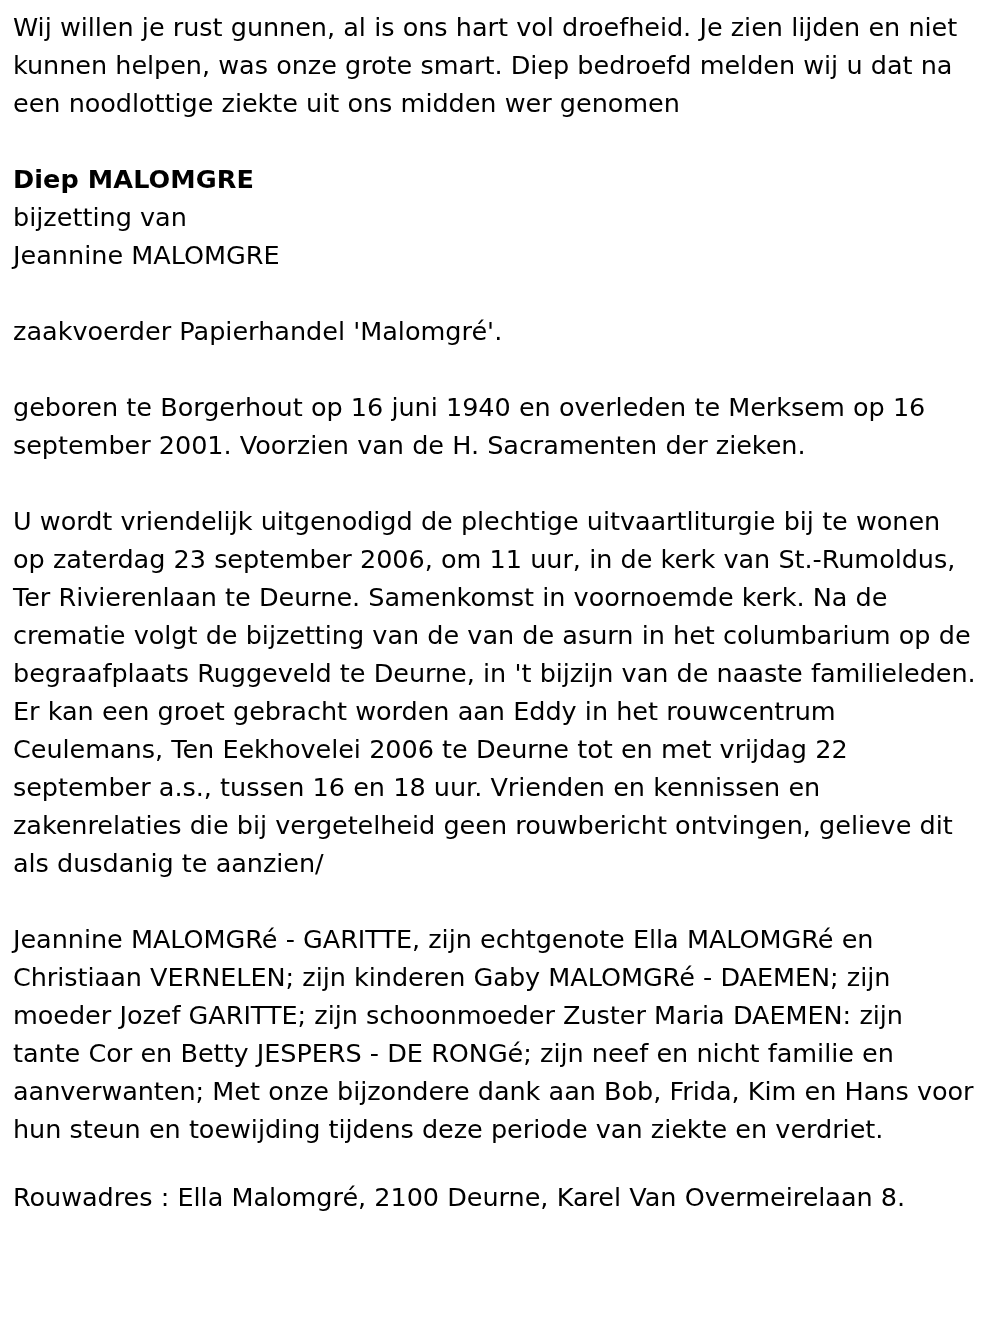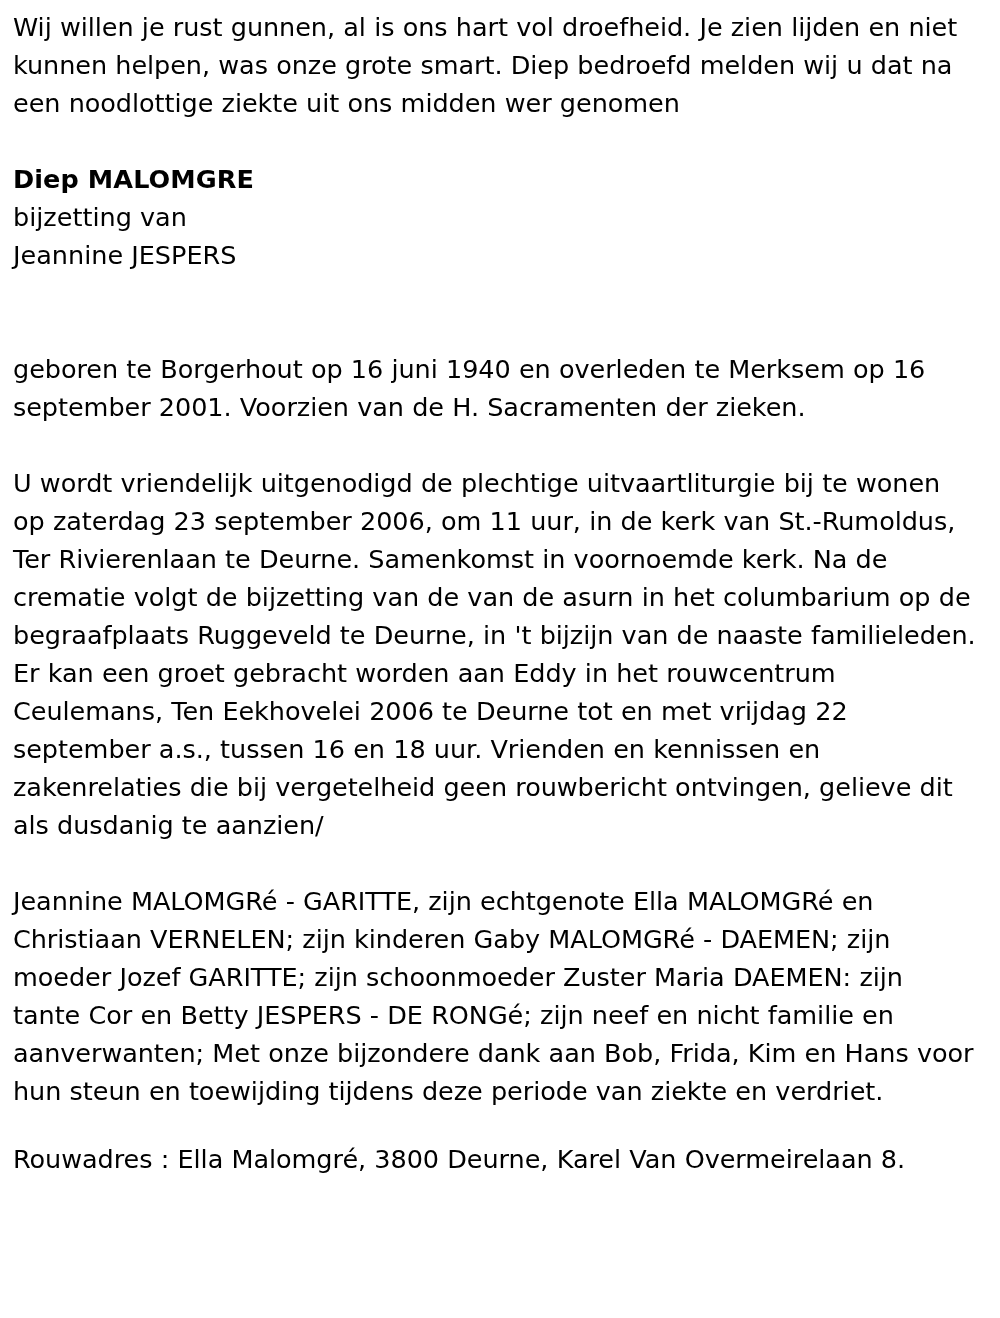"Jeannine JESPERS" div.single { text: JESPERS -> MALOMGRE }
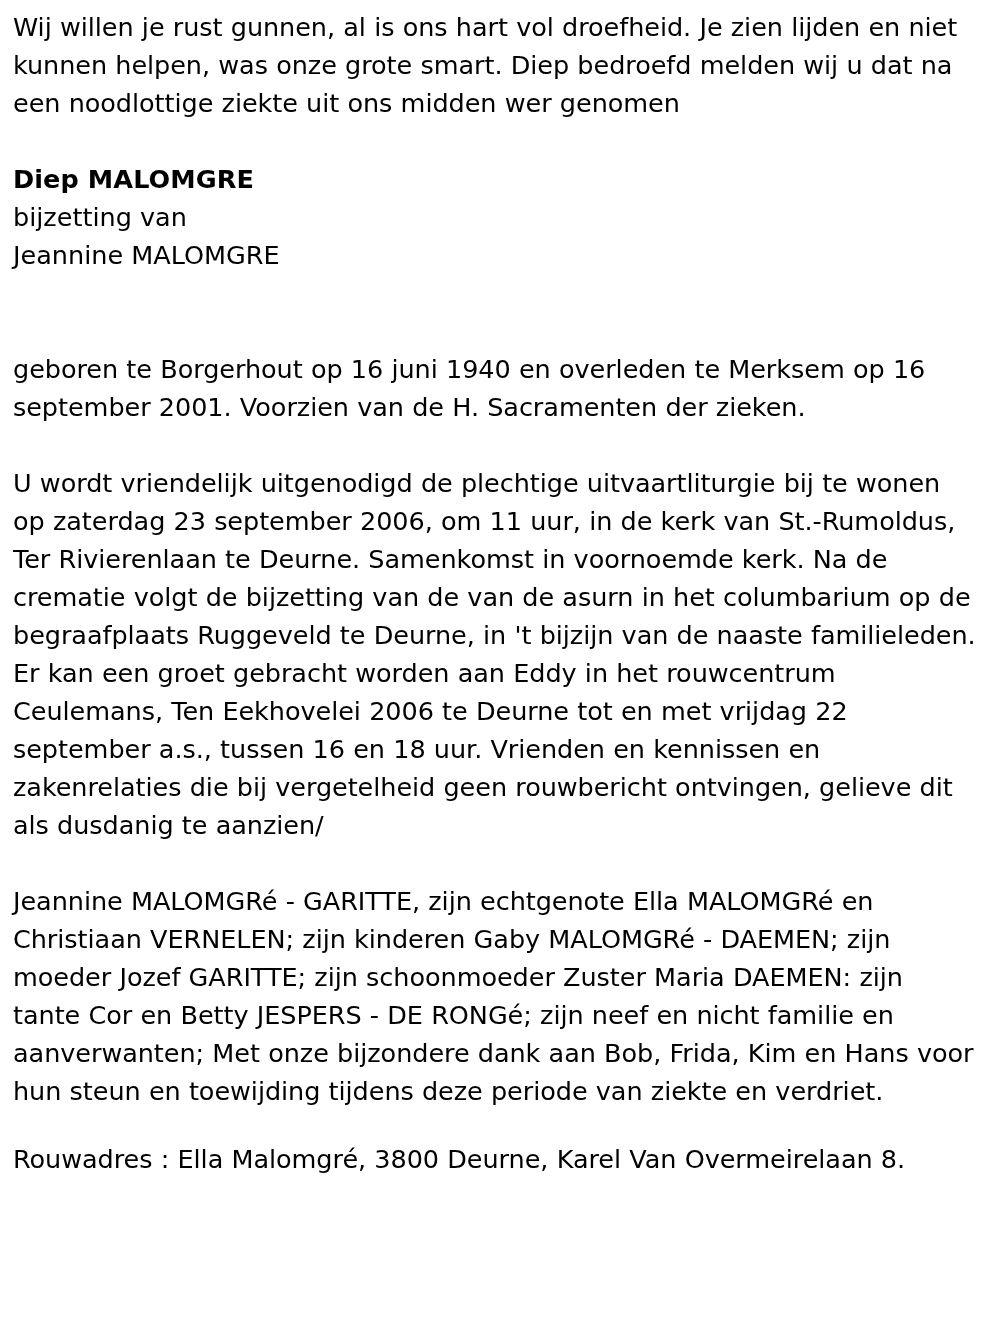"zaakvoerder Papierhandel 'Malomgré'." div.single { html: none -> <div>zaakvoerder Papierhandel 'Malomgré'.</div> }
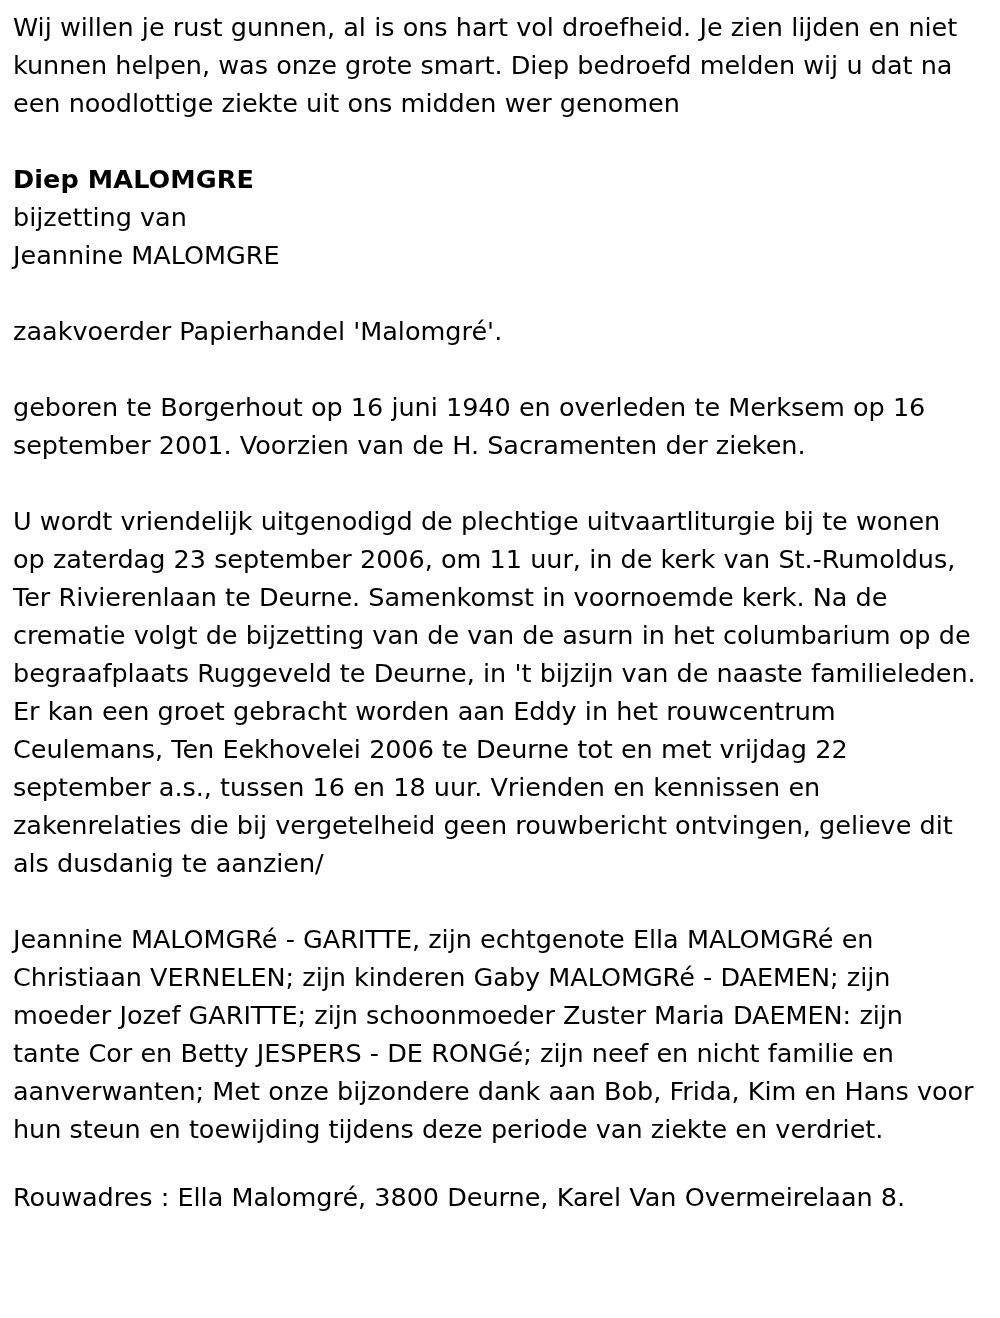"Rouwadres : Ella Malomgré, 3800" div.block { text: 3800 -> 2100 }
